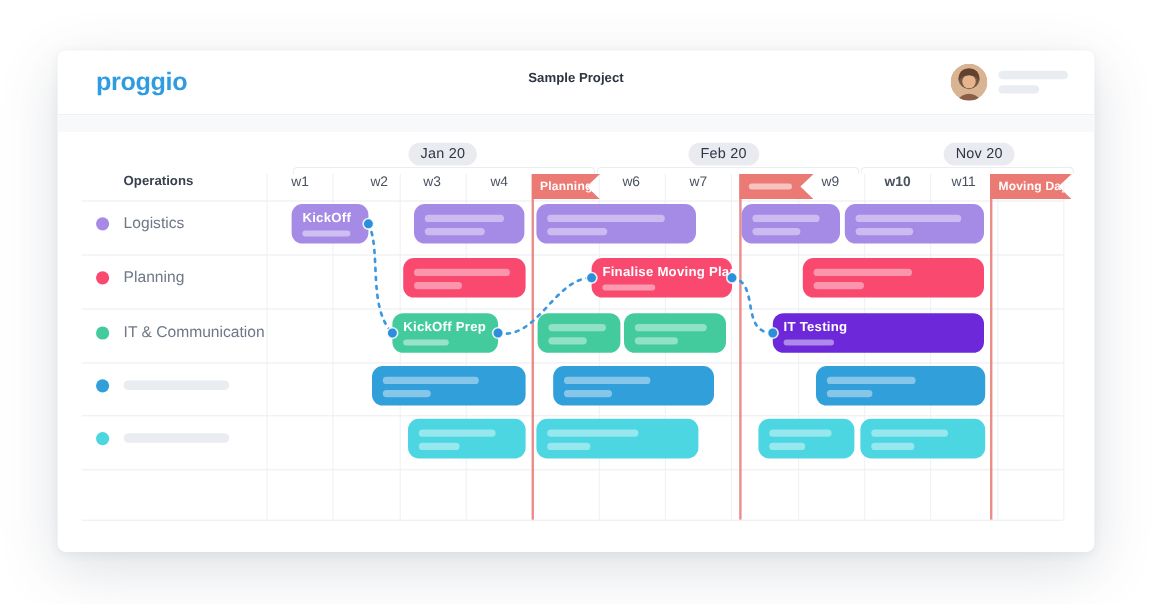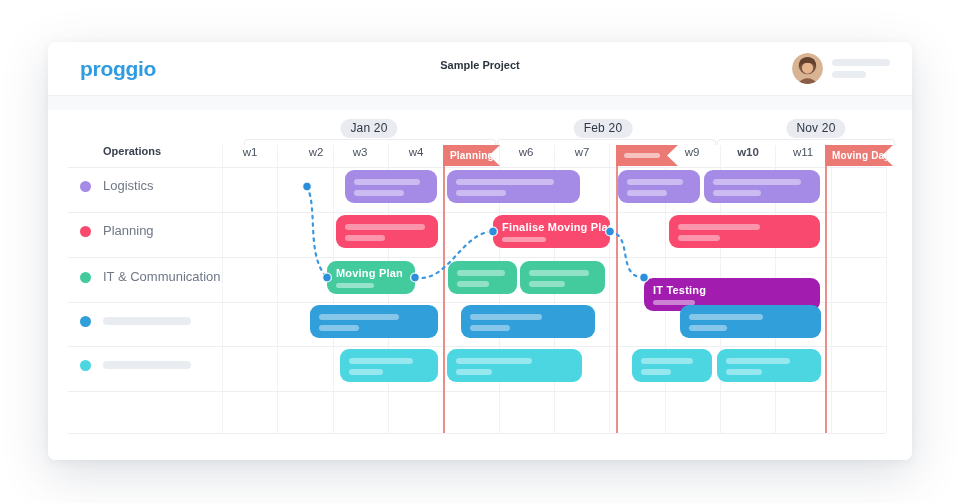"KickOff" div.bar { html: none -> <div> <div>KickOff</div> <div></div> </div> }
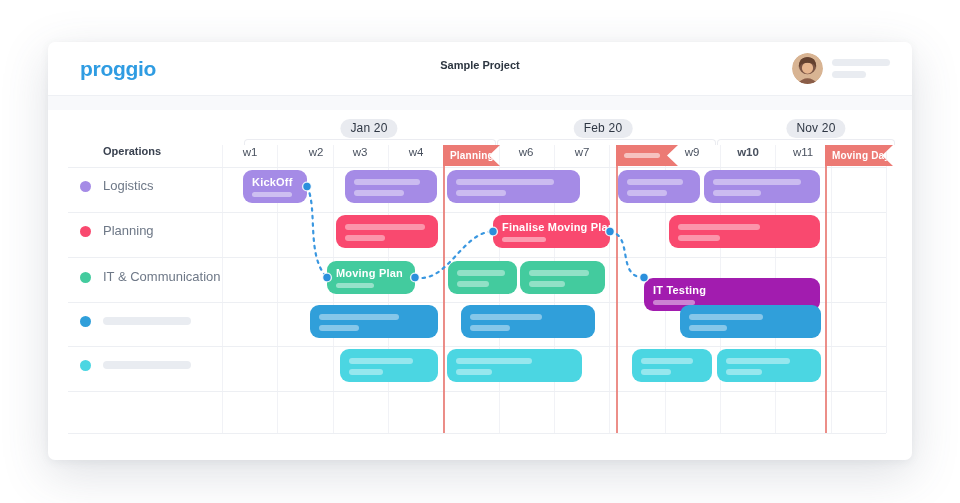"Moving Plan" div.bar-title { text: Moving Plan -> KickOff Prep }
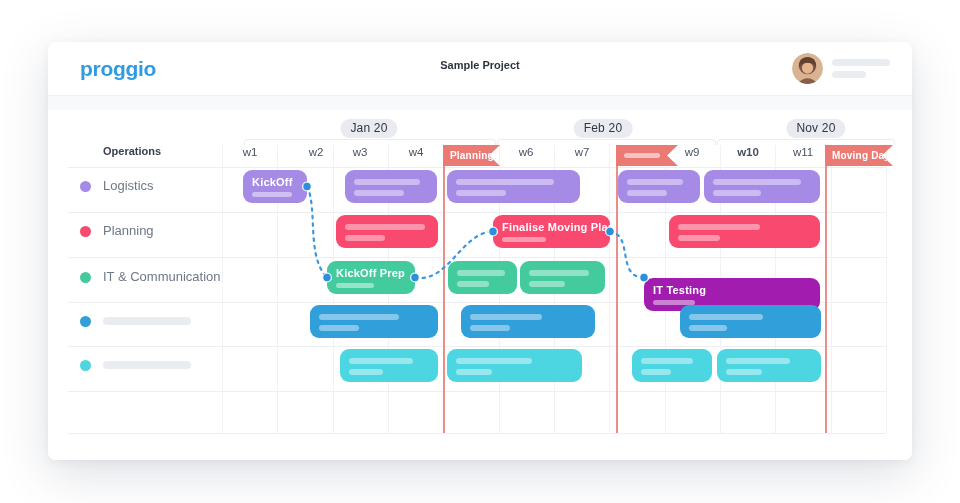"IT Testing" div.bar { background: #a21caf -> #6d28d9; top: 236px -> 219px }
